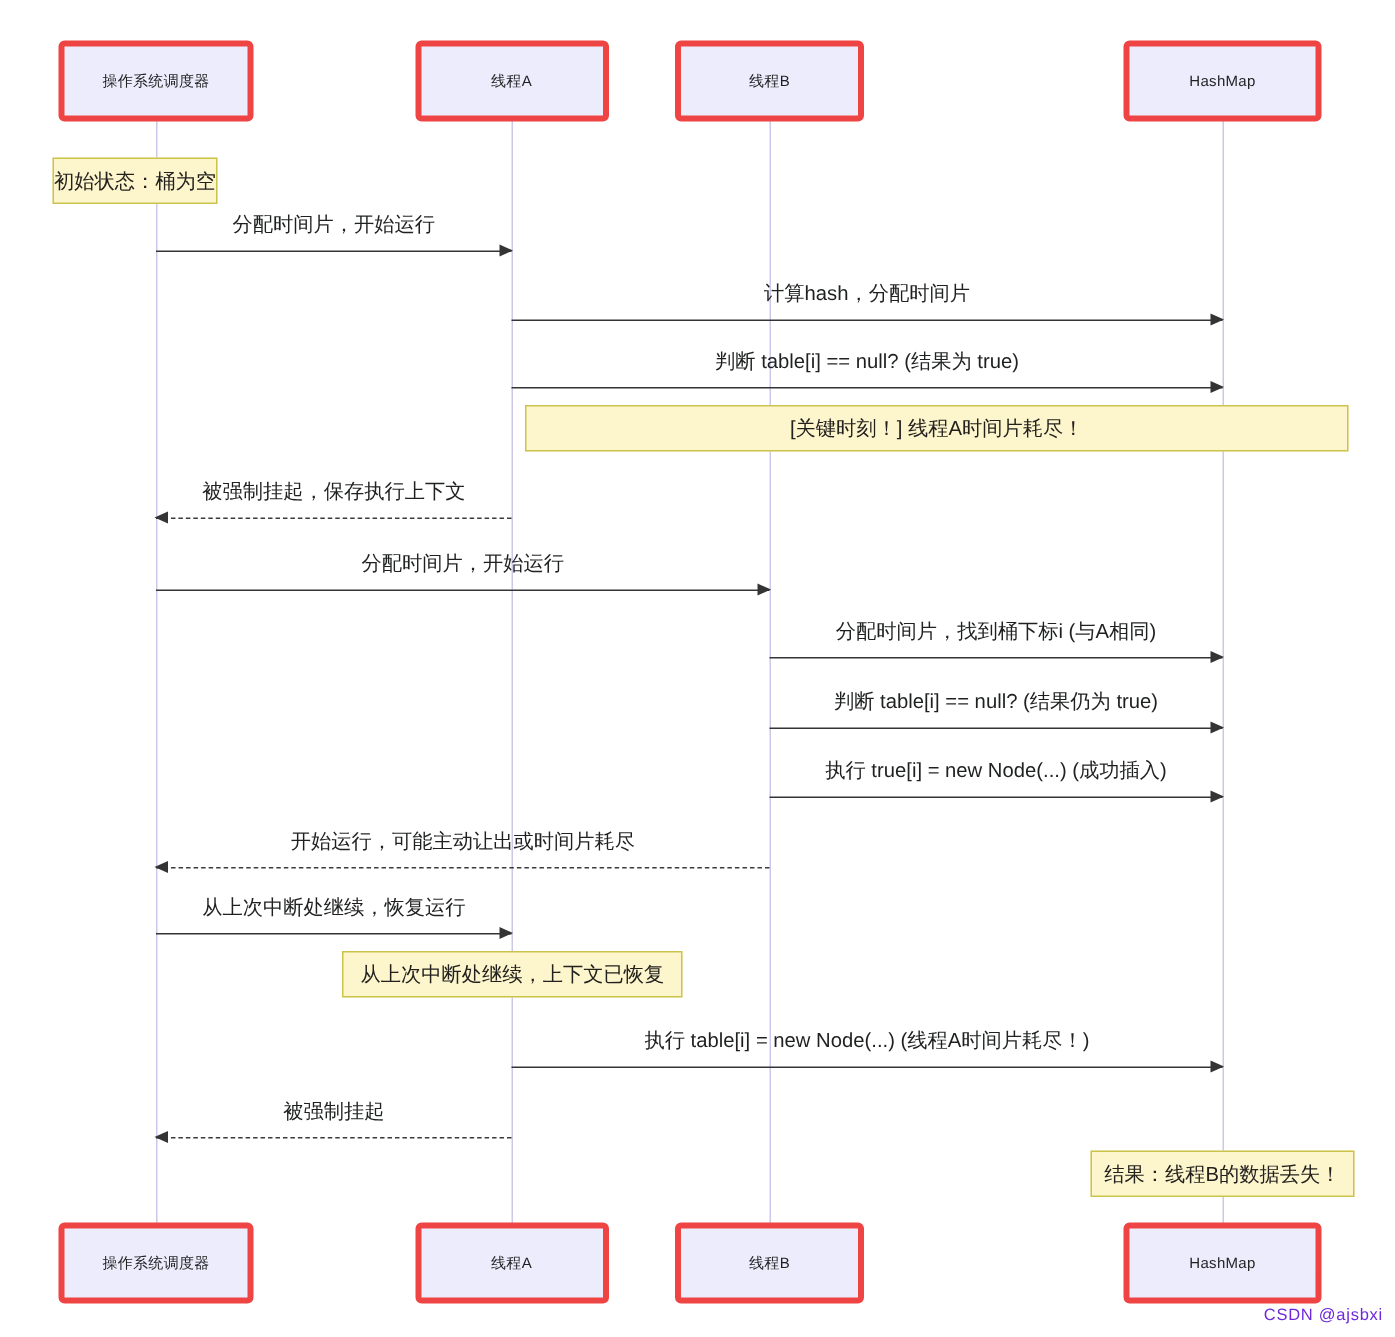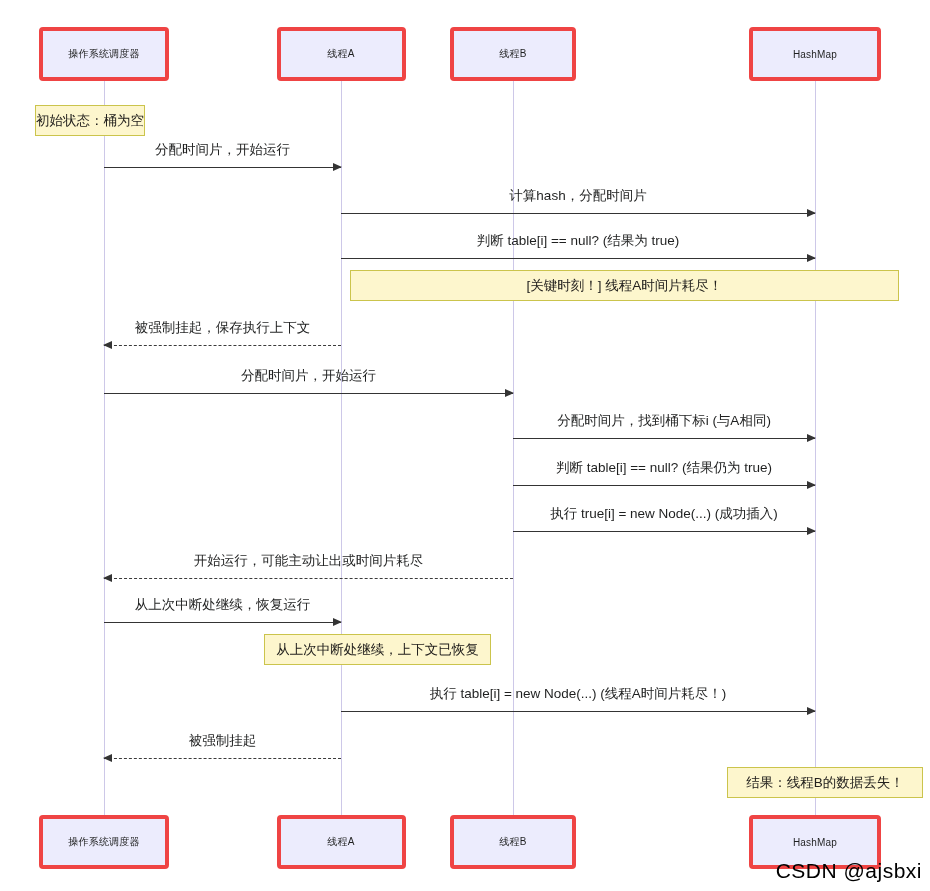"从上次中断处继续，上下文已恢复" div.note { margin-left: 36px -> none }
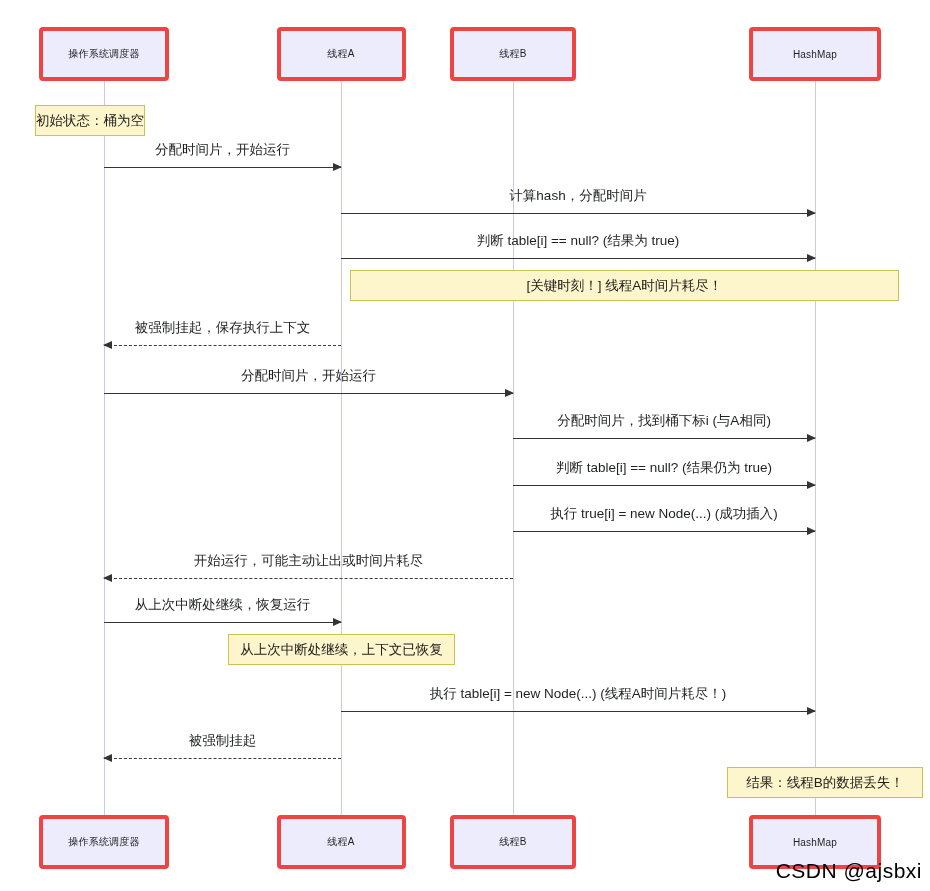"结果：线程B的数据丢失！" div.note { width: 196px -> 176px }
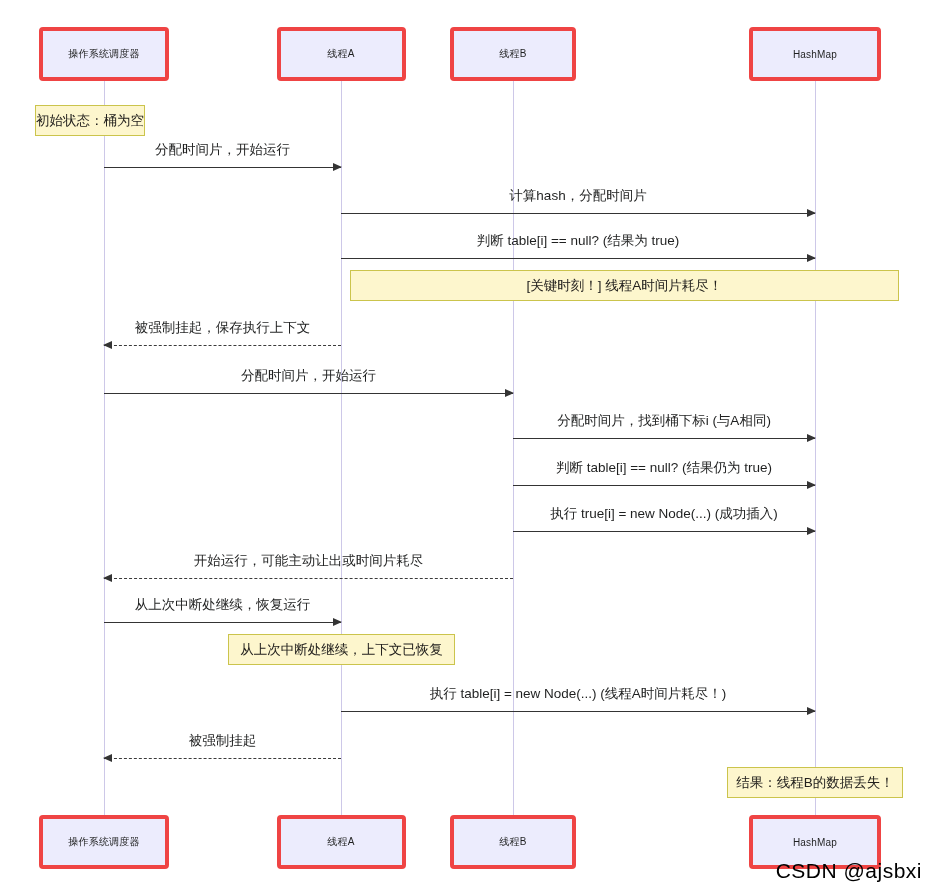"CSDN @ajsbxi" .watermark { color: #000000 -> #6d28d9; font-size: 21px -> 11px }
